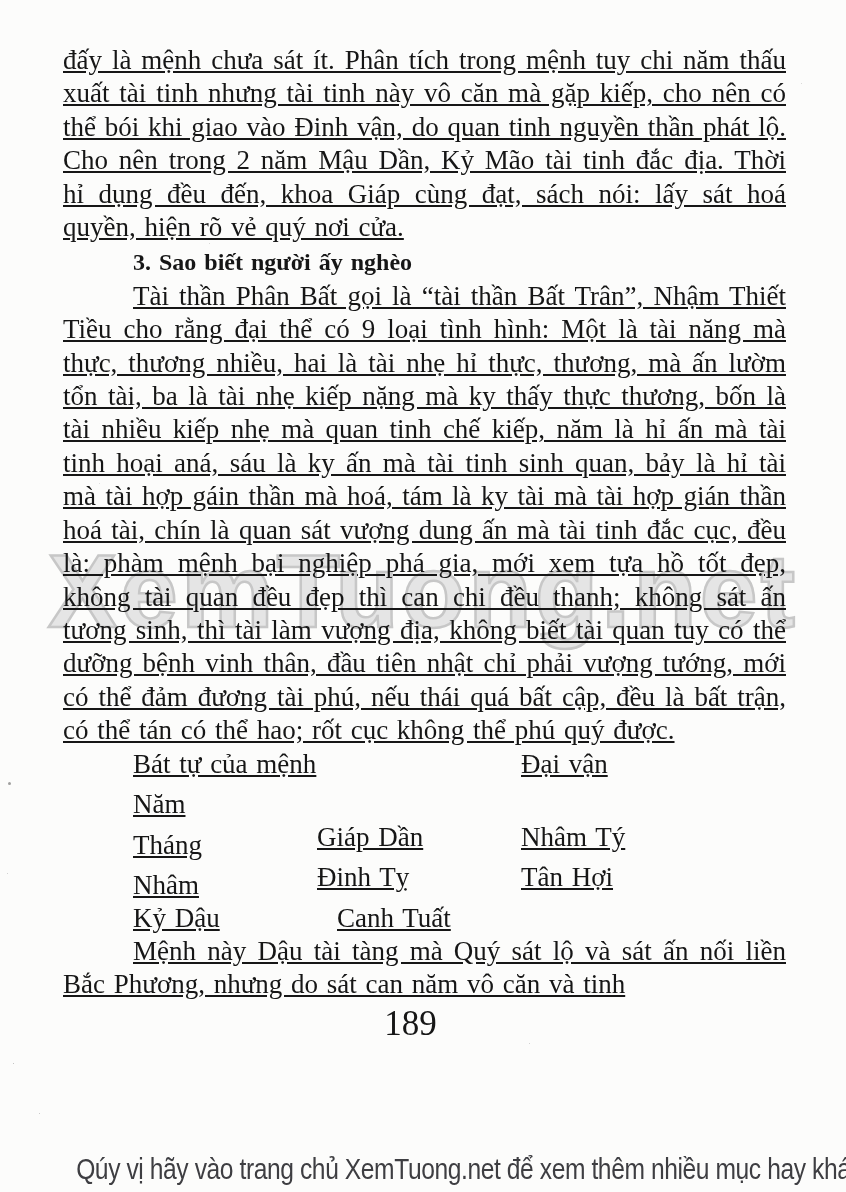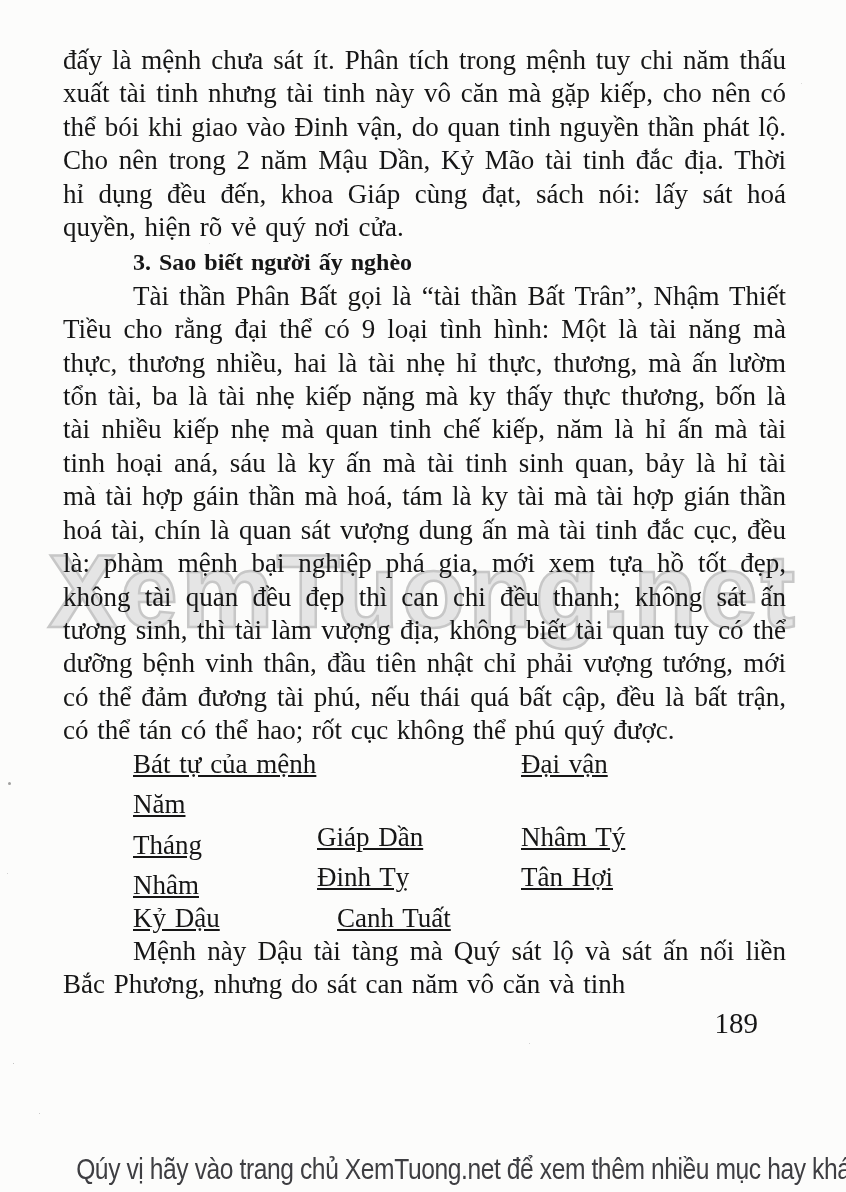"đấy là mệnh chưa sát" .para { text-decoration: none -> underline }
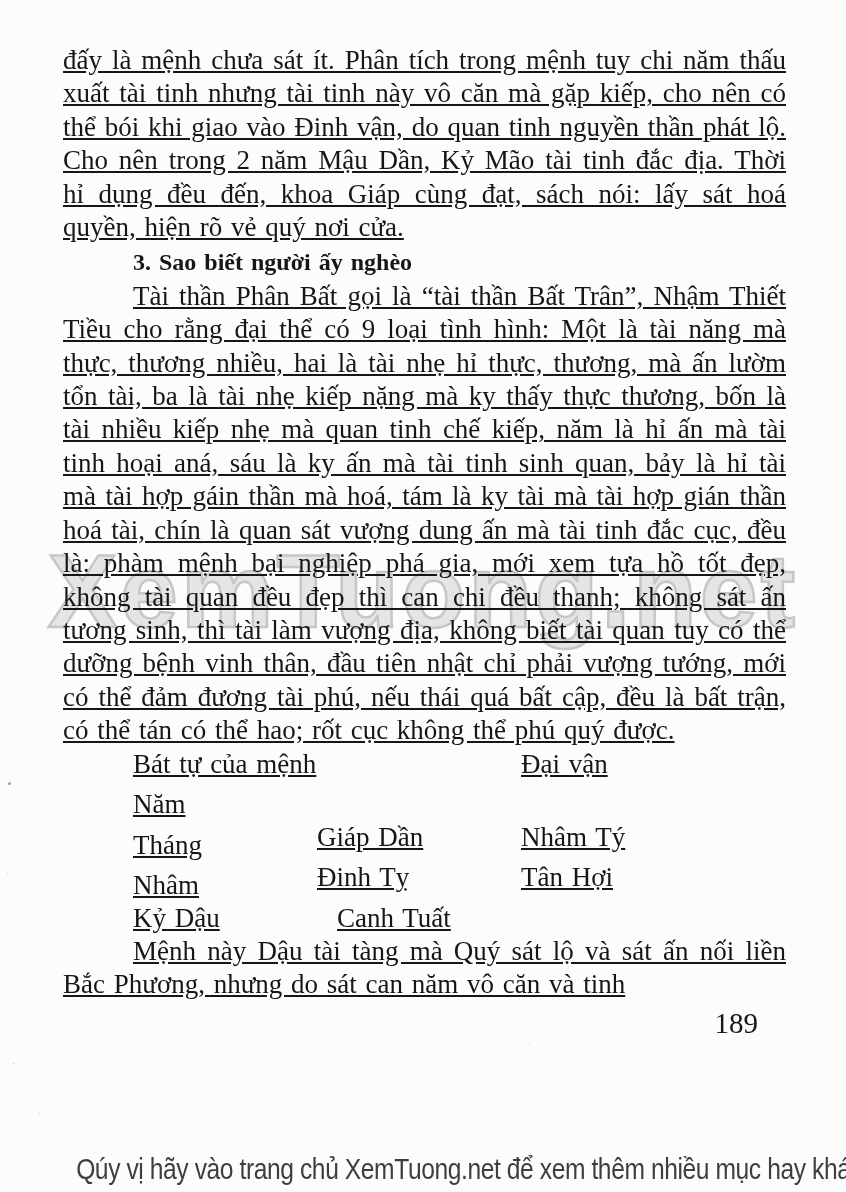"189" .page-number { font-size: 29px -> 35px; text-align: right -> center }
